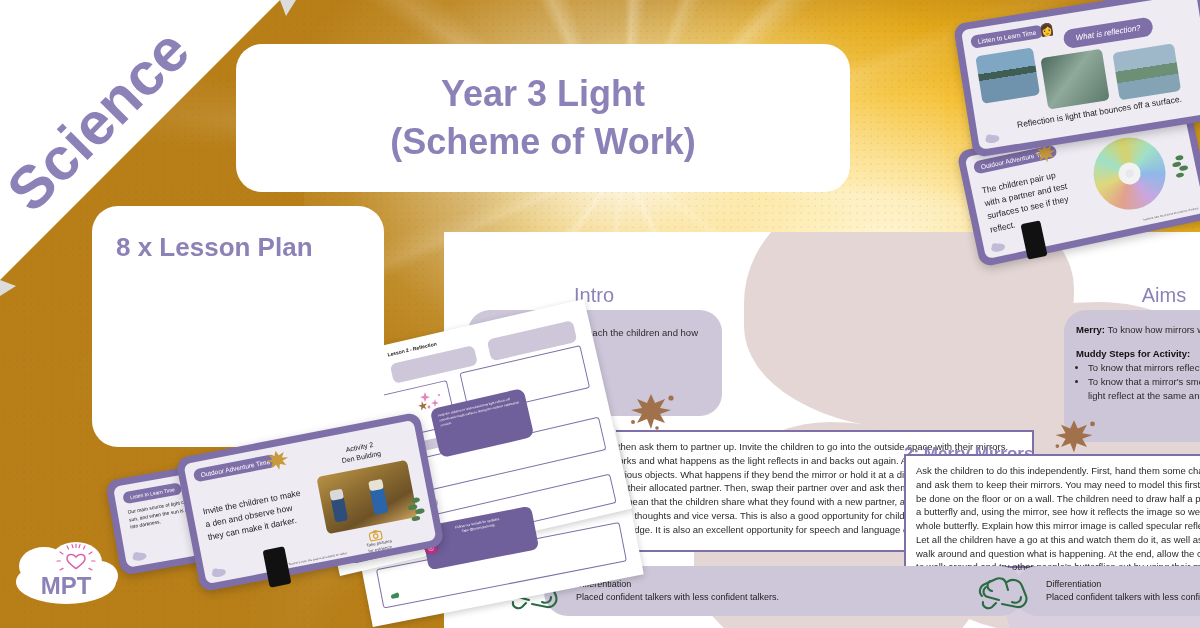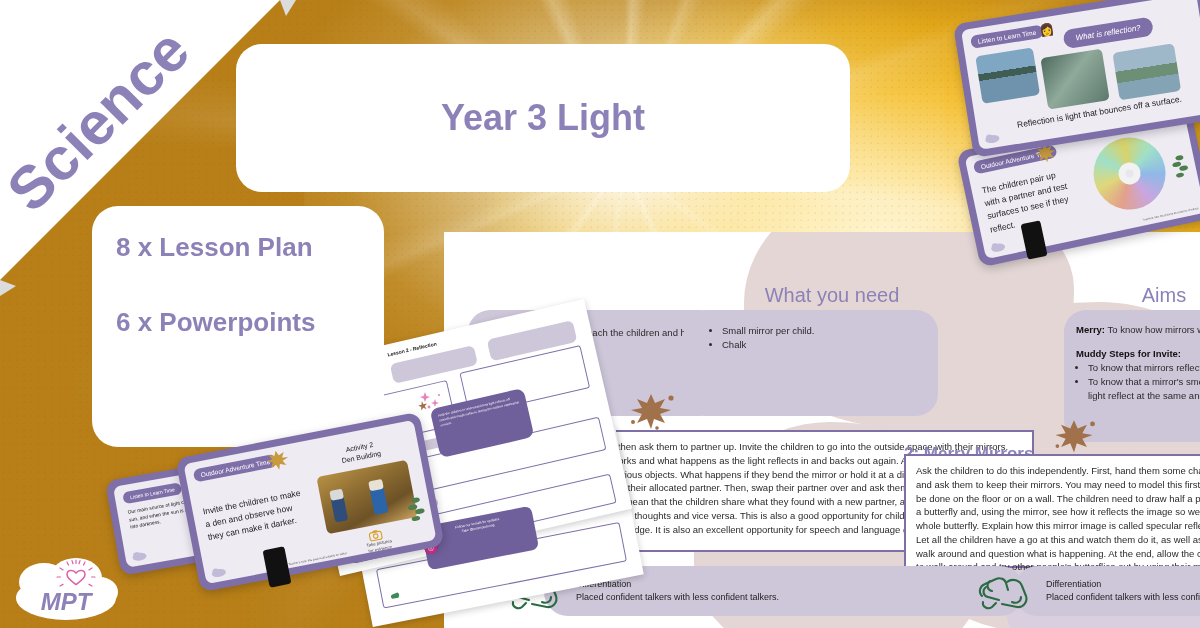"(Scheme of Work)" span { html: none -> <span>(Scheme of Work)</span> }
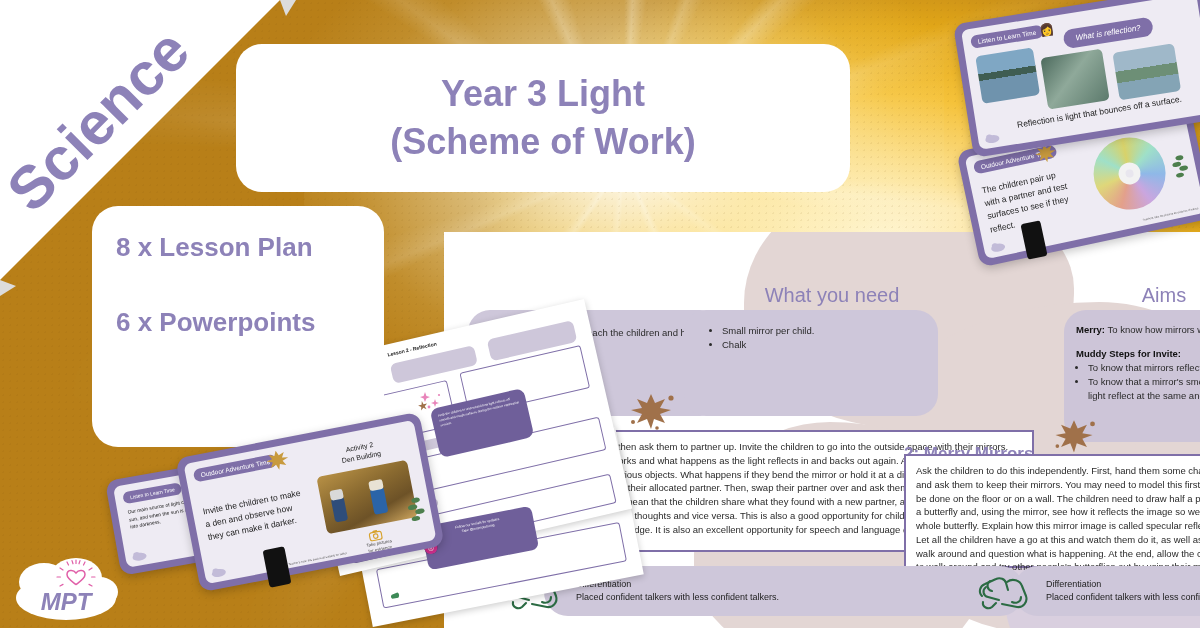"Intro" div.sec-h { html: none -> <div>Intro</div> }
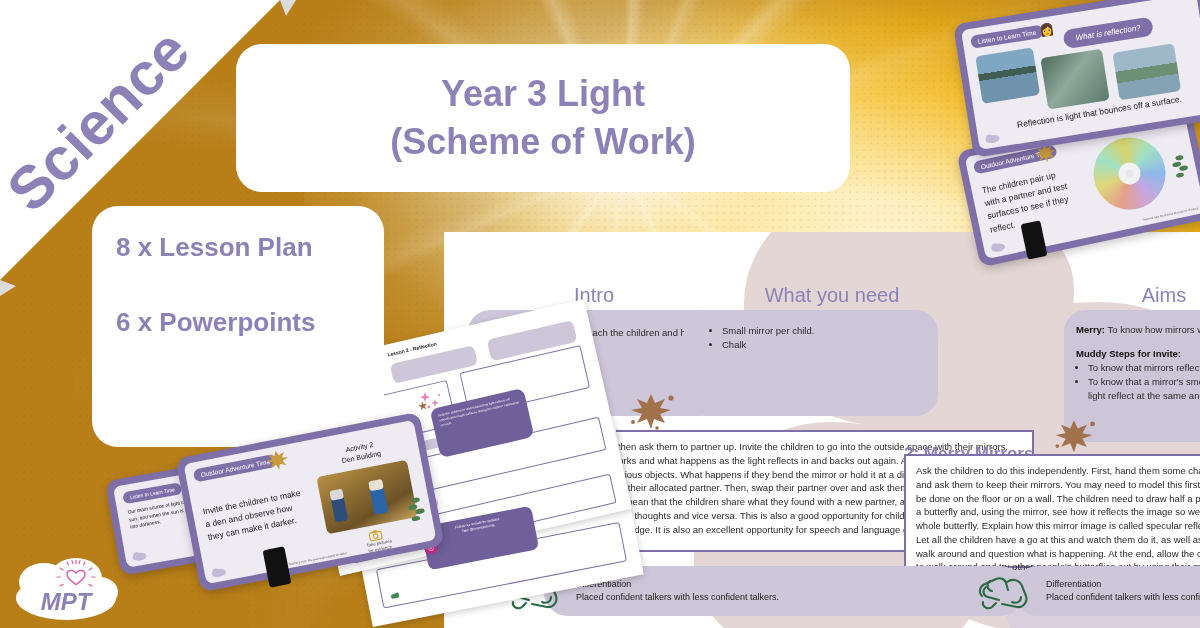"What you need" div.sec-h { html: <div>What you need</div> -> none }
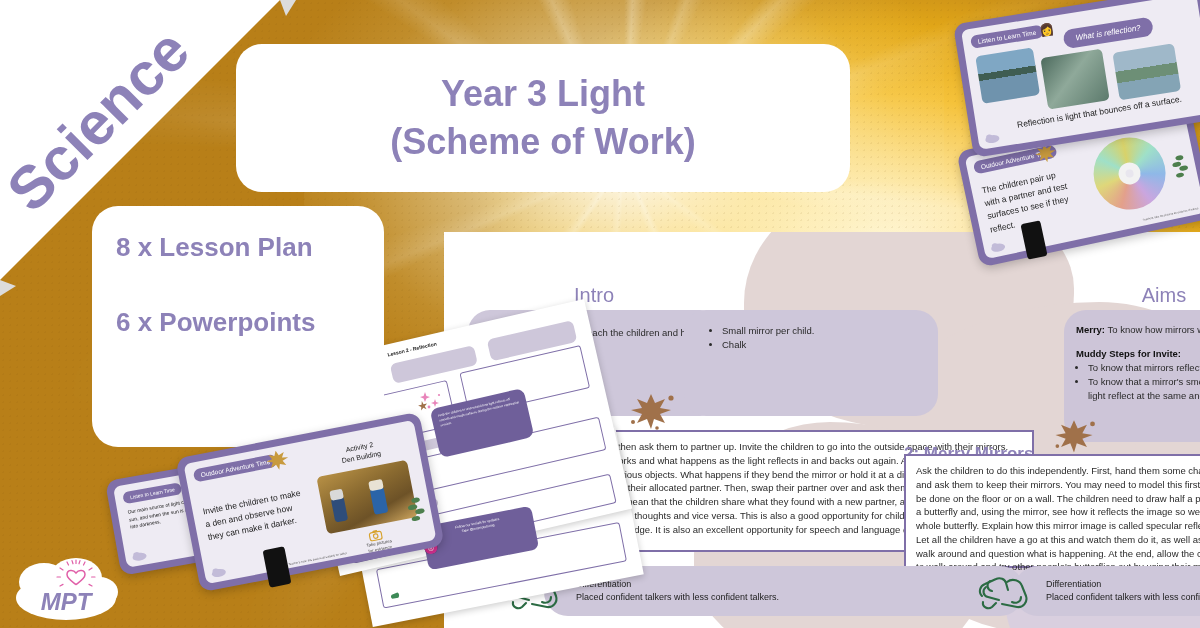"6 x Powerpoints" div.feat { html: <div>6 x Powerpoints</div> -> none }
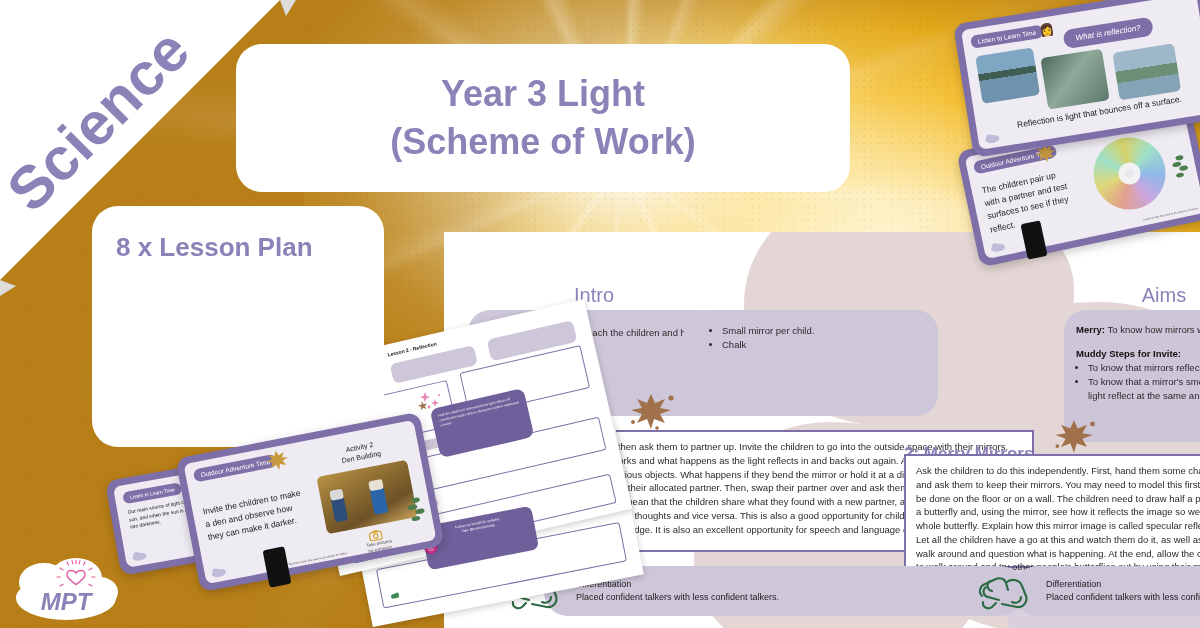"Small mirror per child." div.lav-box { html: <div> <ul> <li>Small mirror per child.</li> <li>Chalk</li> </ul> </div> -> none }
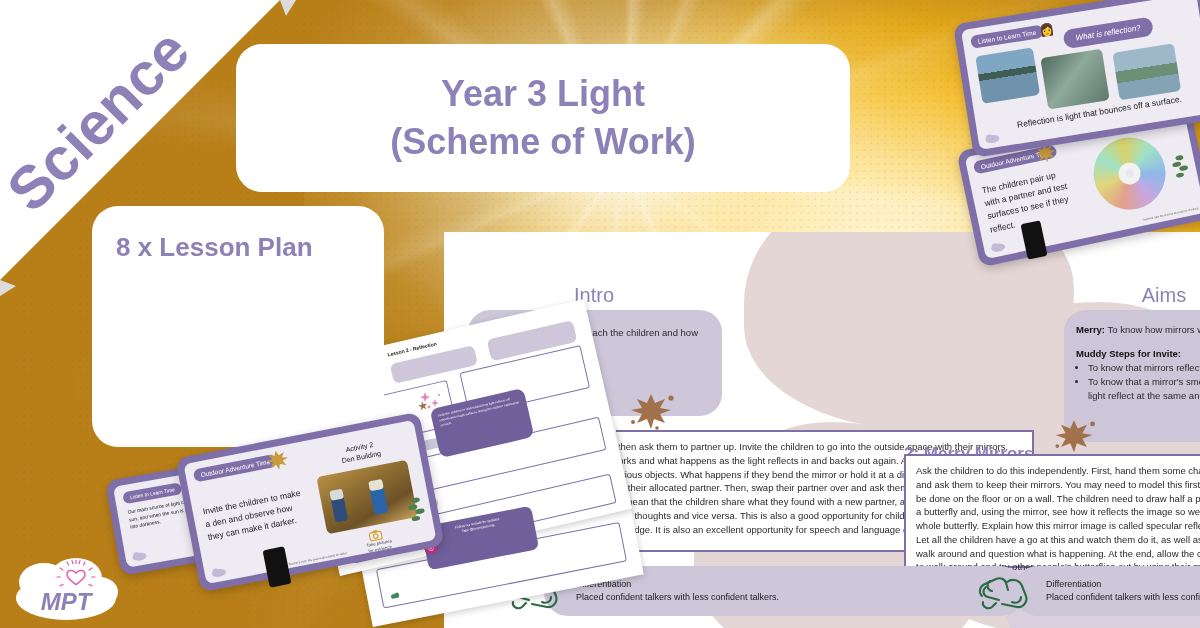"Muddy Steps for Invite:" b { text: Invite -> Activity }
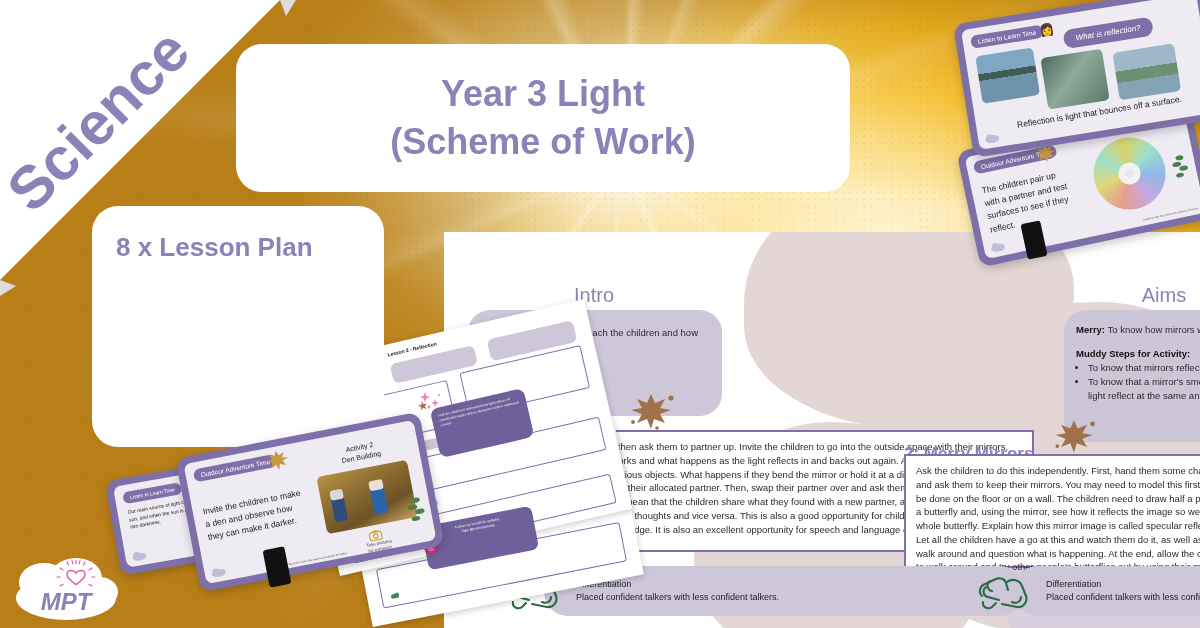"MPT" .logo { font-style: italic -> none; top: 548px -> 532px }
